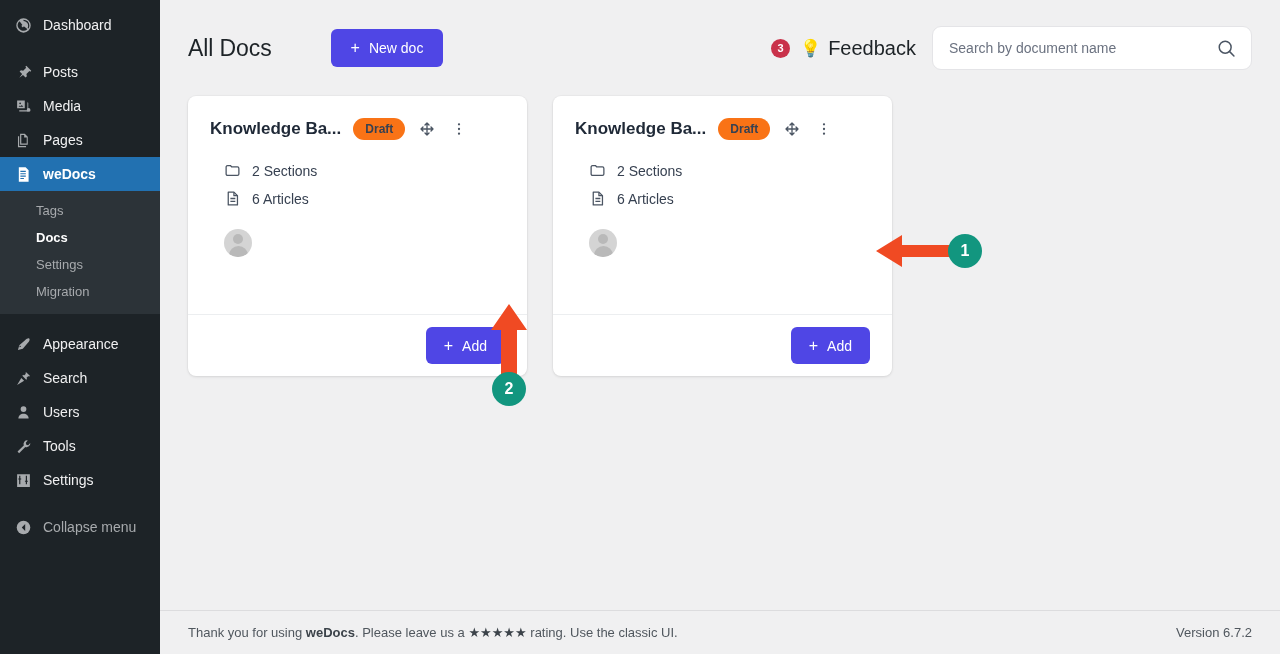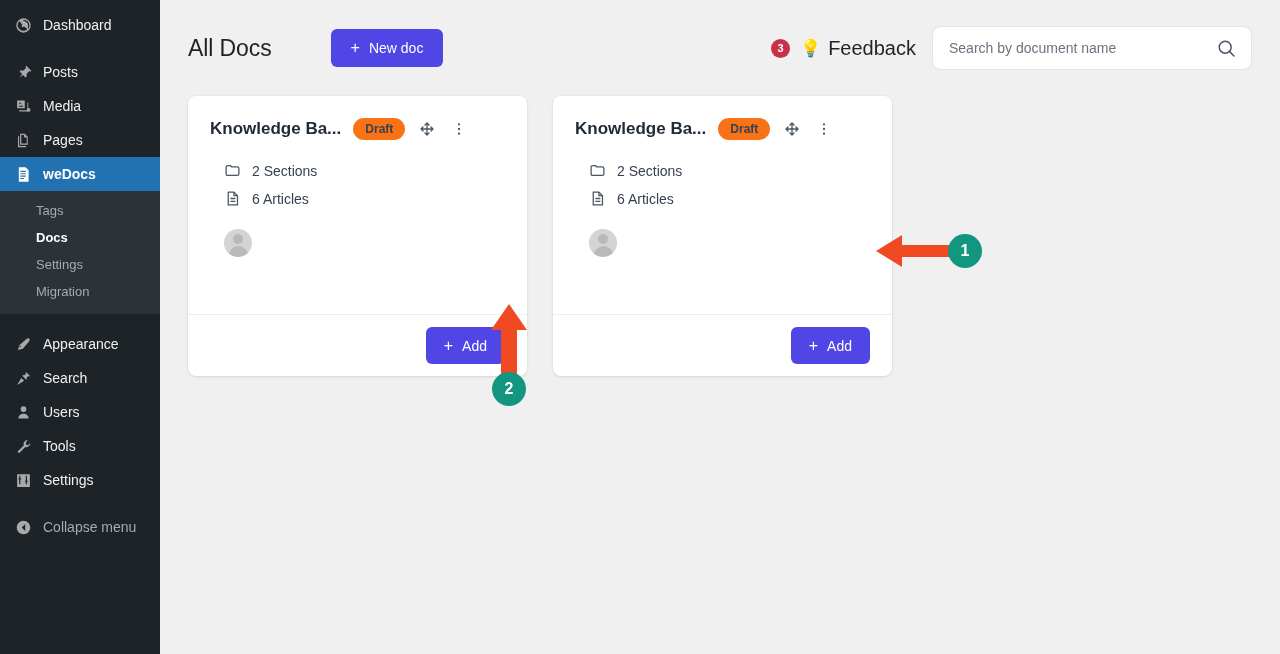"Thank you for using weDocs." div.footer { html: none -> <div> <span> <span>Thank you for using </span><b>weDocs</b><span>. Please leave us a </span><span>★★★★★</span><span> rating. Use the classic UI.</span> </span> <span>Version 6.7.2</span> </div> }
